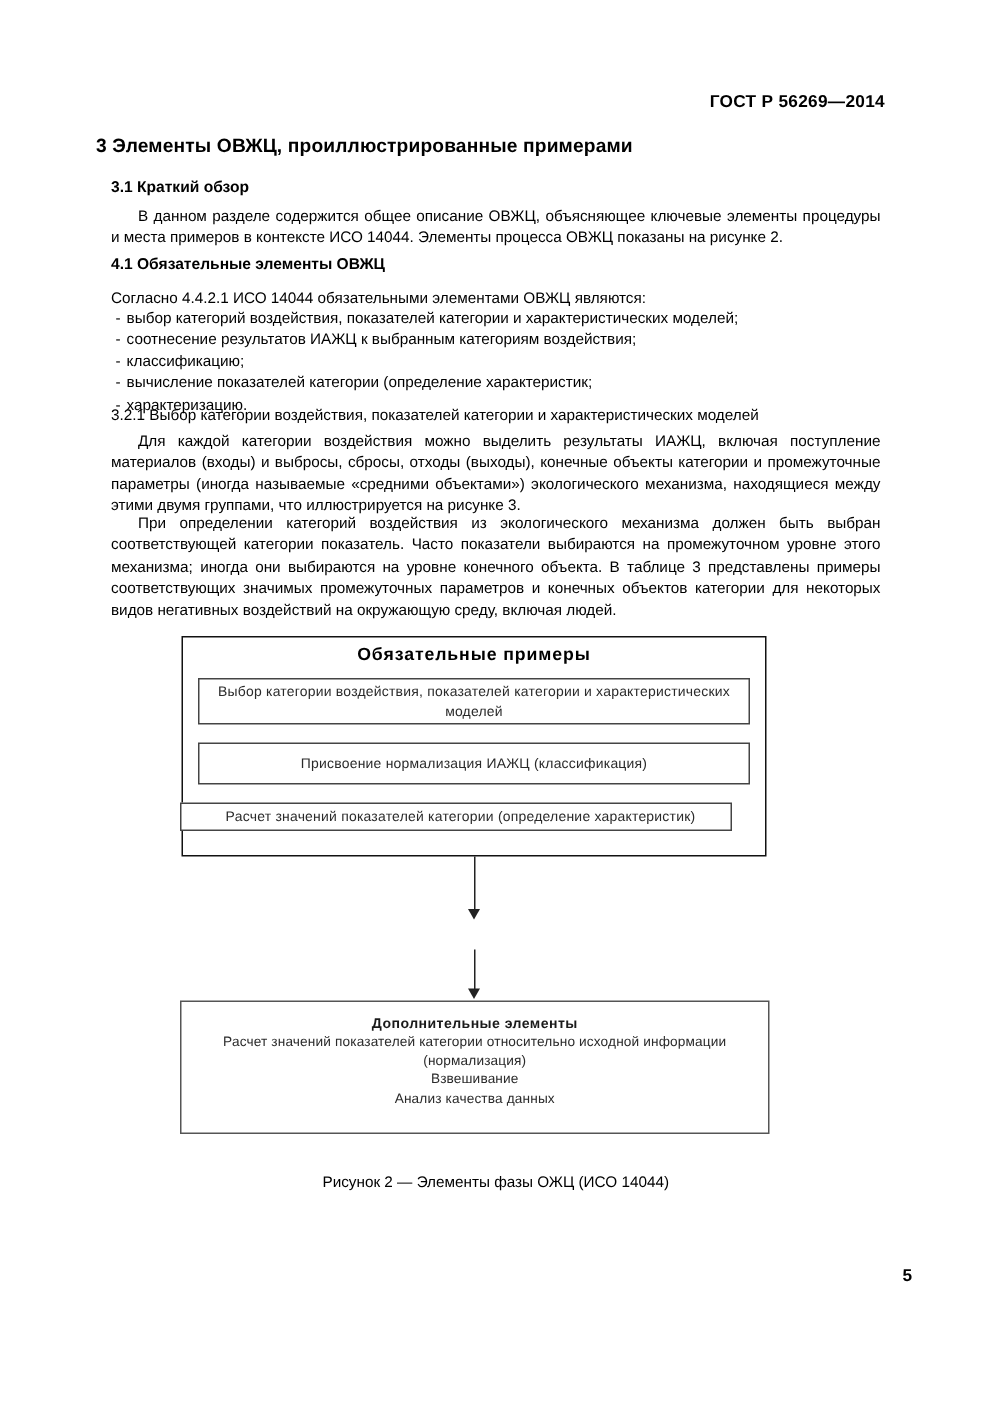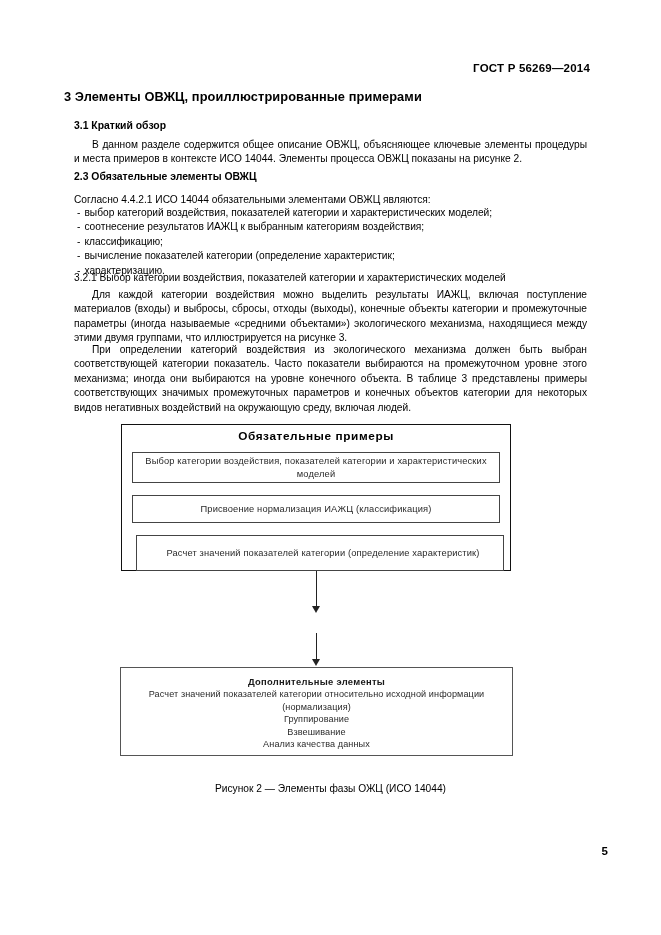"2.3 Обязательные элементы ОВЖЦ" div.h2 { text: 2.3 -> 4.1 }
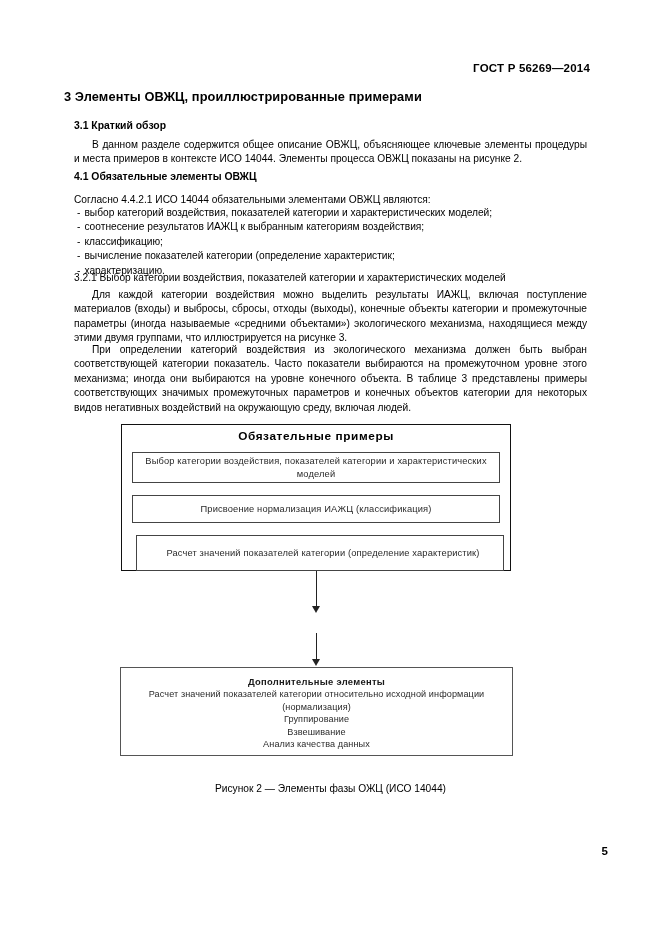"Расчет значений показателей категории (определение" .ib3 { height: 36px -> 19px; left: 136px -> 120px }
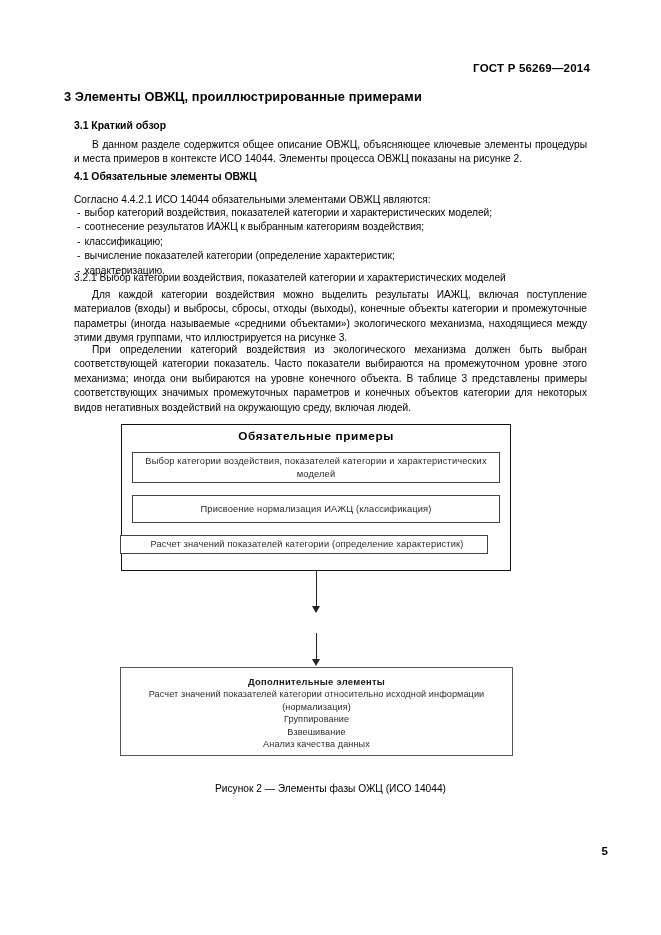"Группирование" div.bb-line { html: <div>Группирование</div> -> none }
